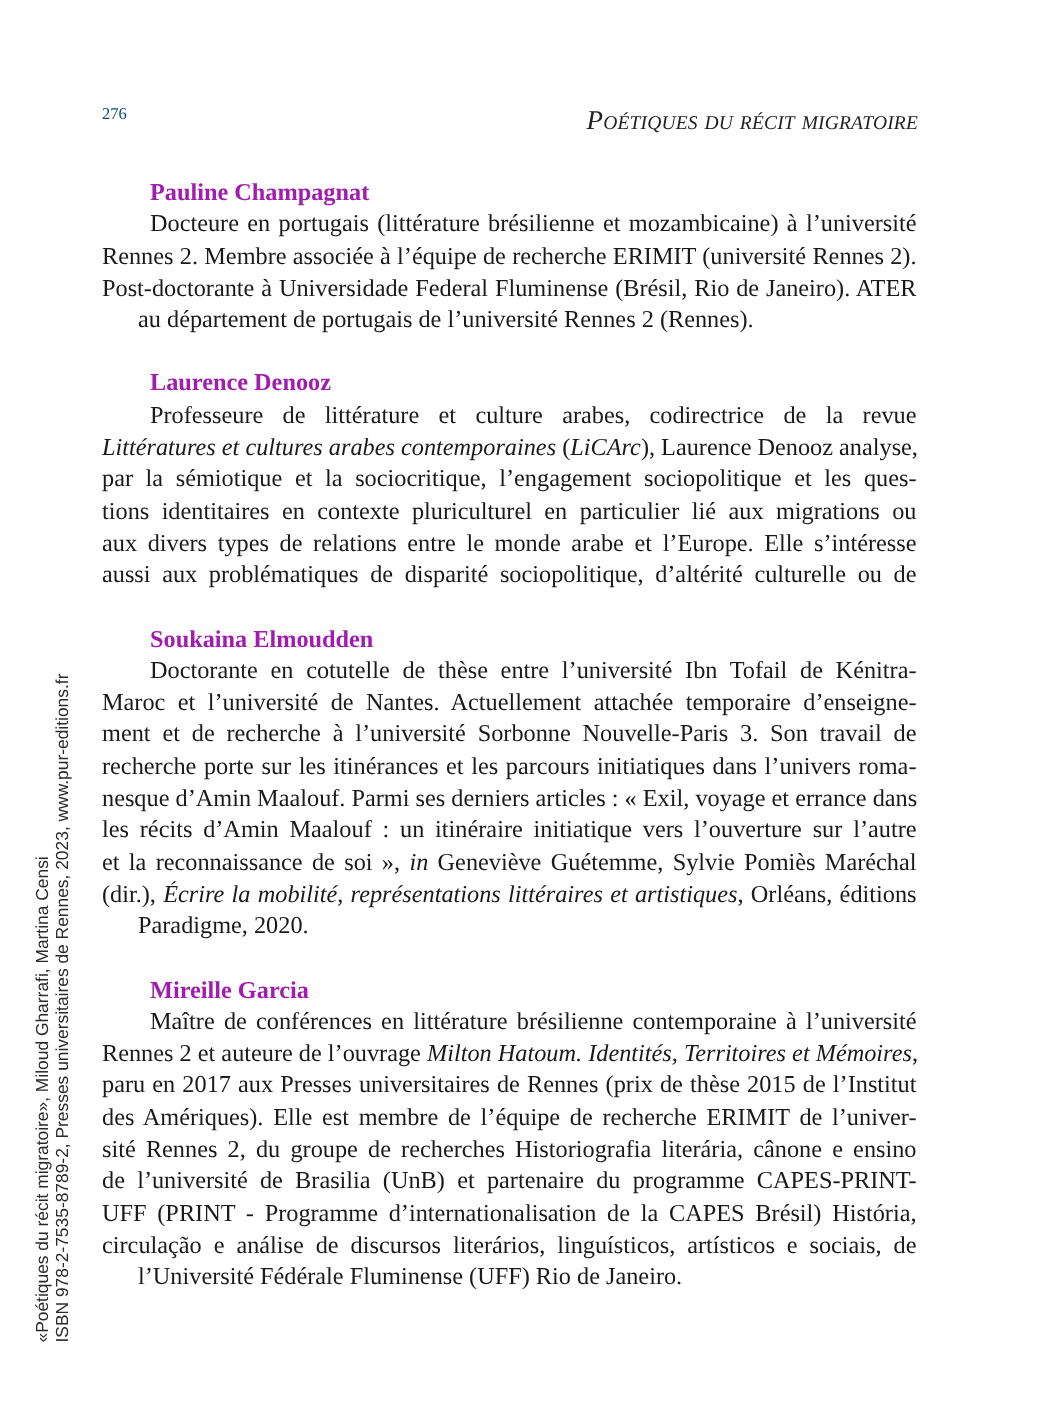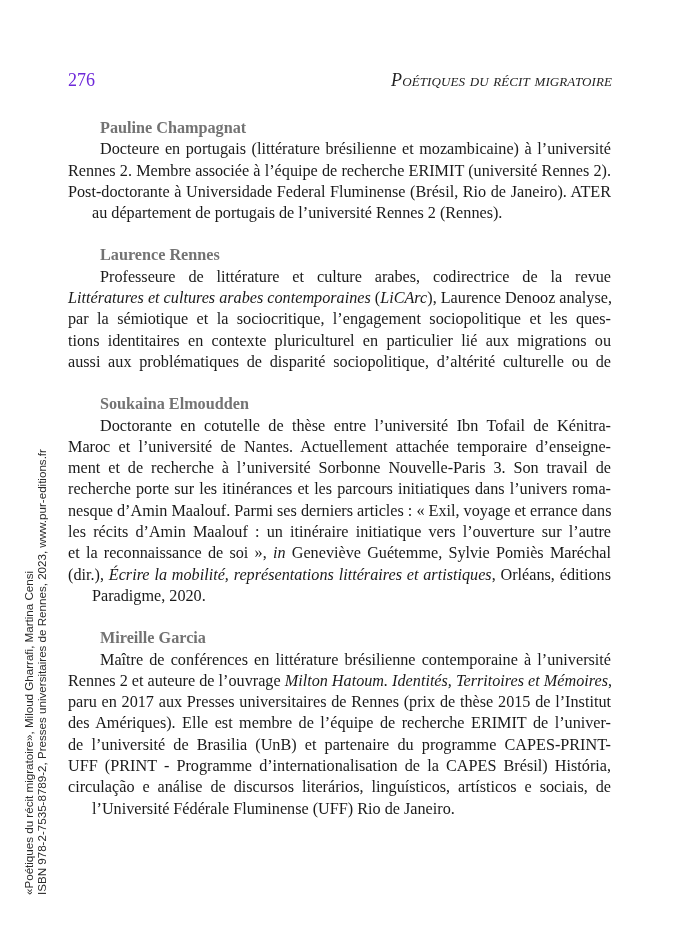"276" .page-number { color: #6d28d9 -> #0c4a6e; font-size: 18px -> 11px }
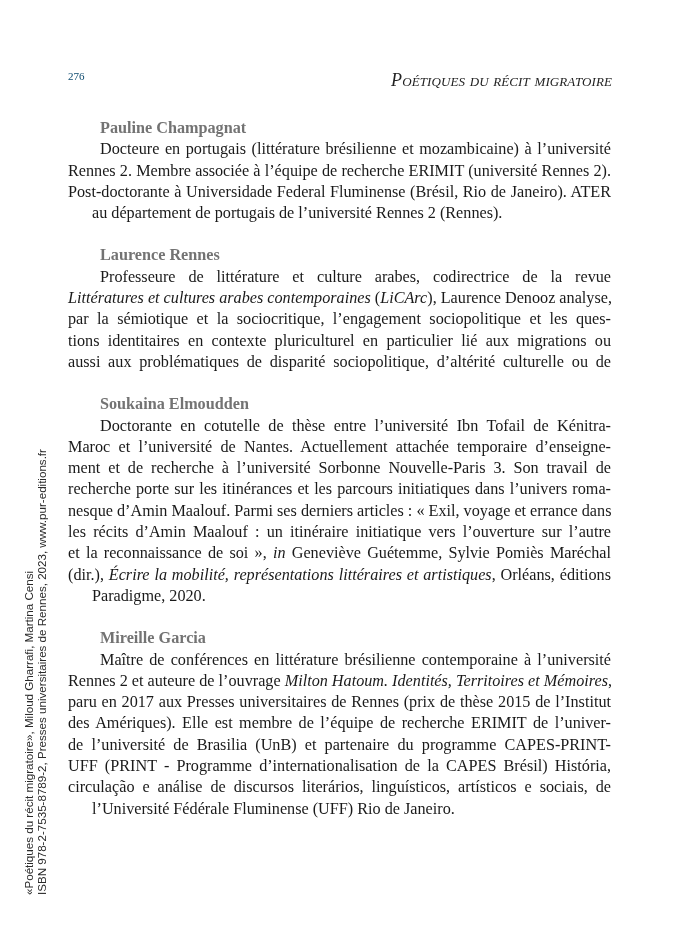"Pauline Champagnat" .entry-name { color: #737373 -> #a21caf }
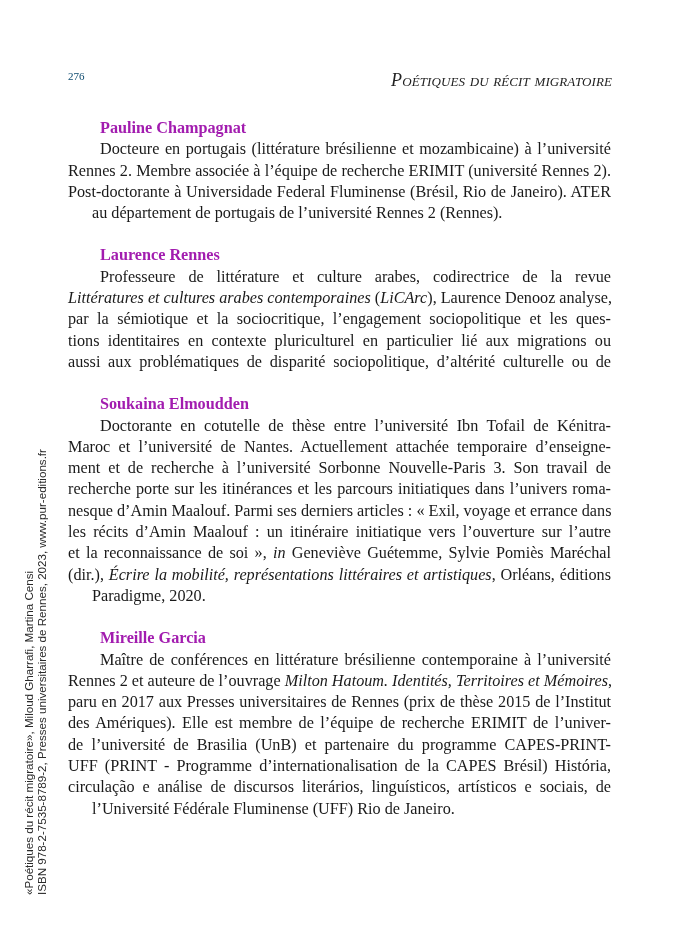"Laurence Rennes" div.entry-name { text: Rennes -> Denooz }
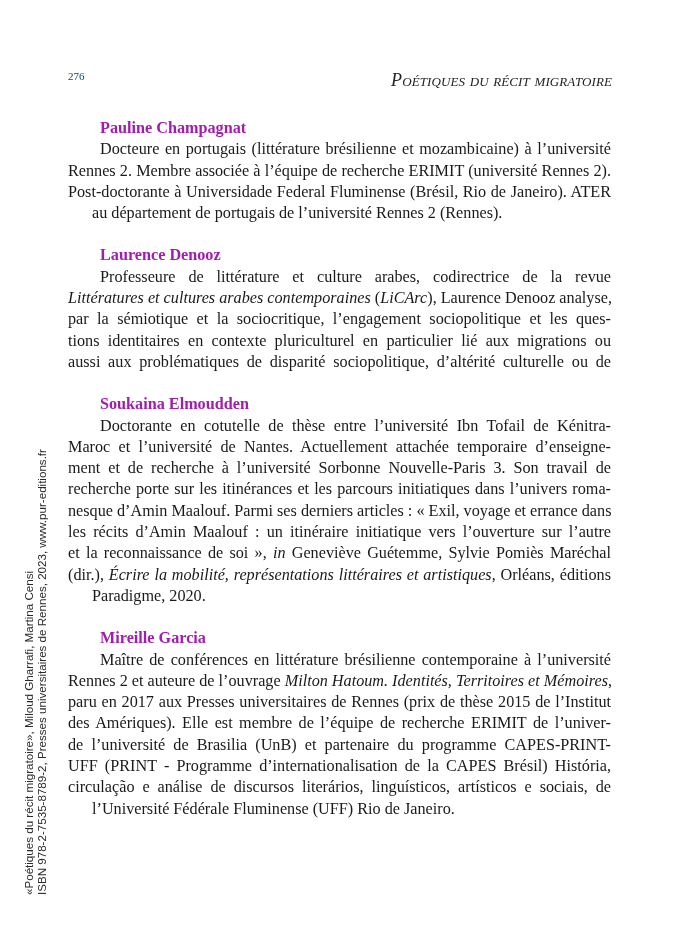"aux divers types de relations" span.bio-line { html: none -> <span><span>aux divers types de relations entre le monde arabe et l’Europe. Elle s’intéresse</span></span> }
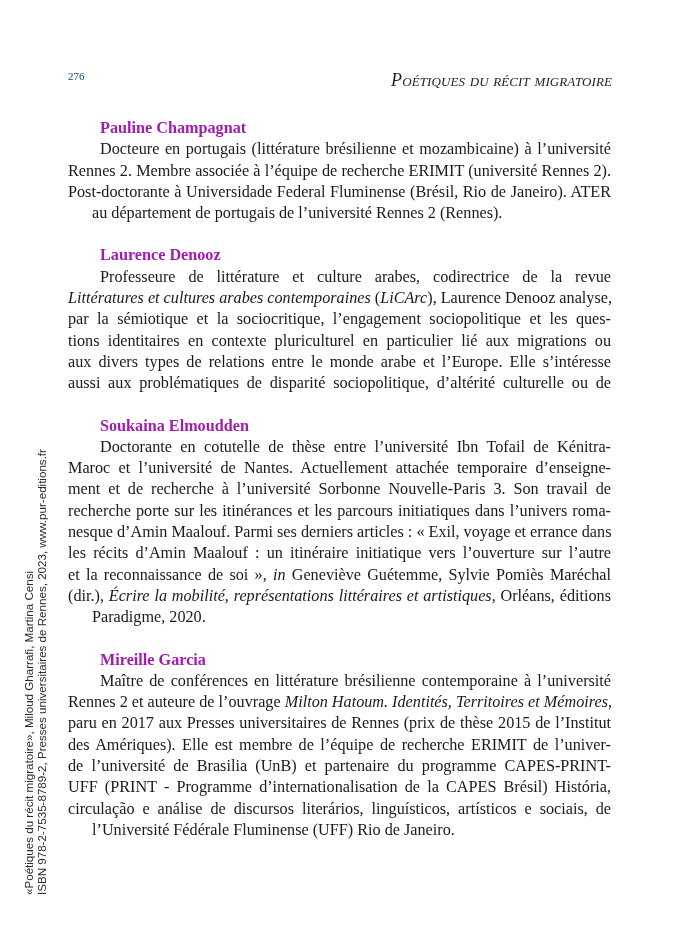"sité Rennes 2, du groupe" span.bio-line { html: none -> <span><span>sité Rennes 2, du groupe de recherches Historiografia literária, cânone e ensino</span></span> }
